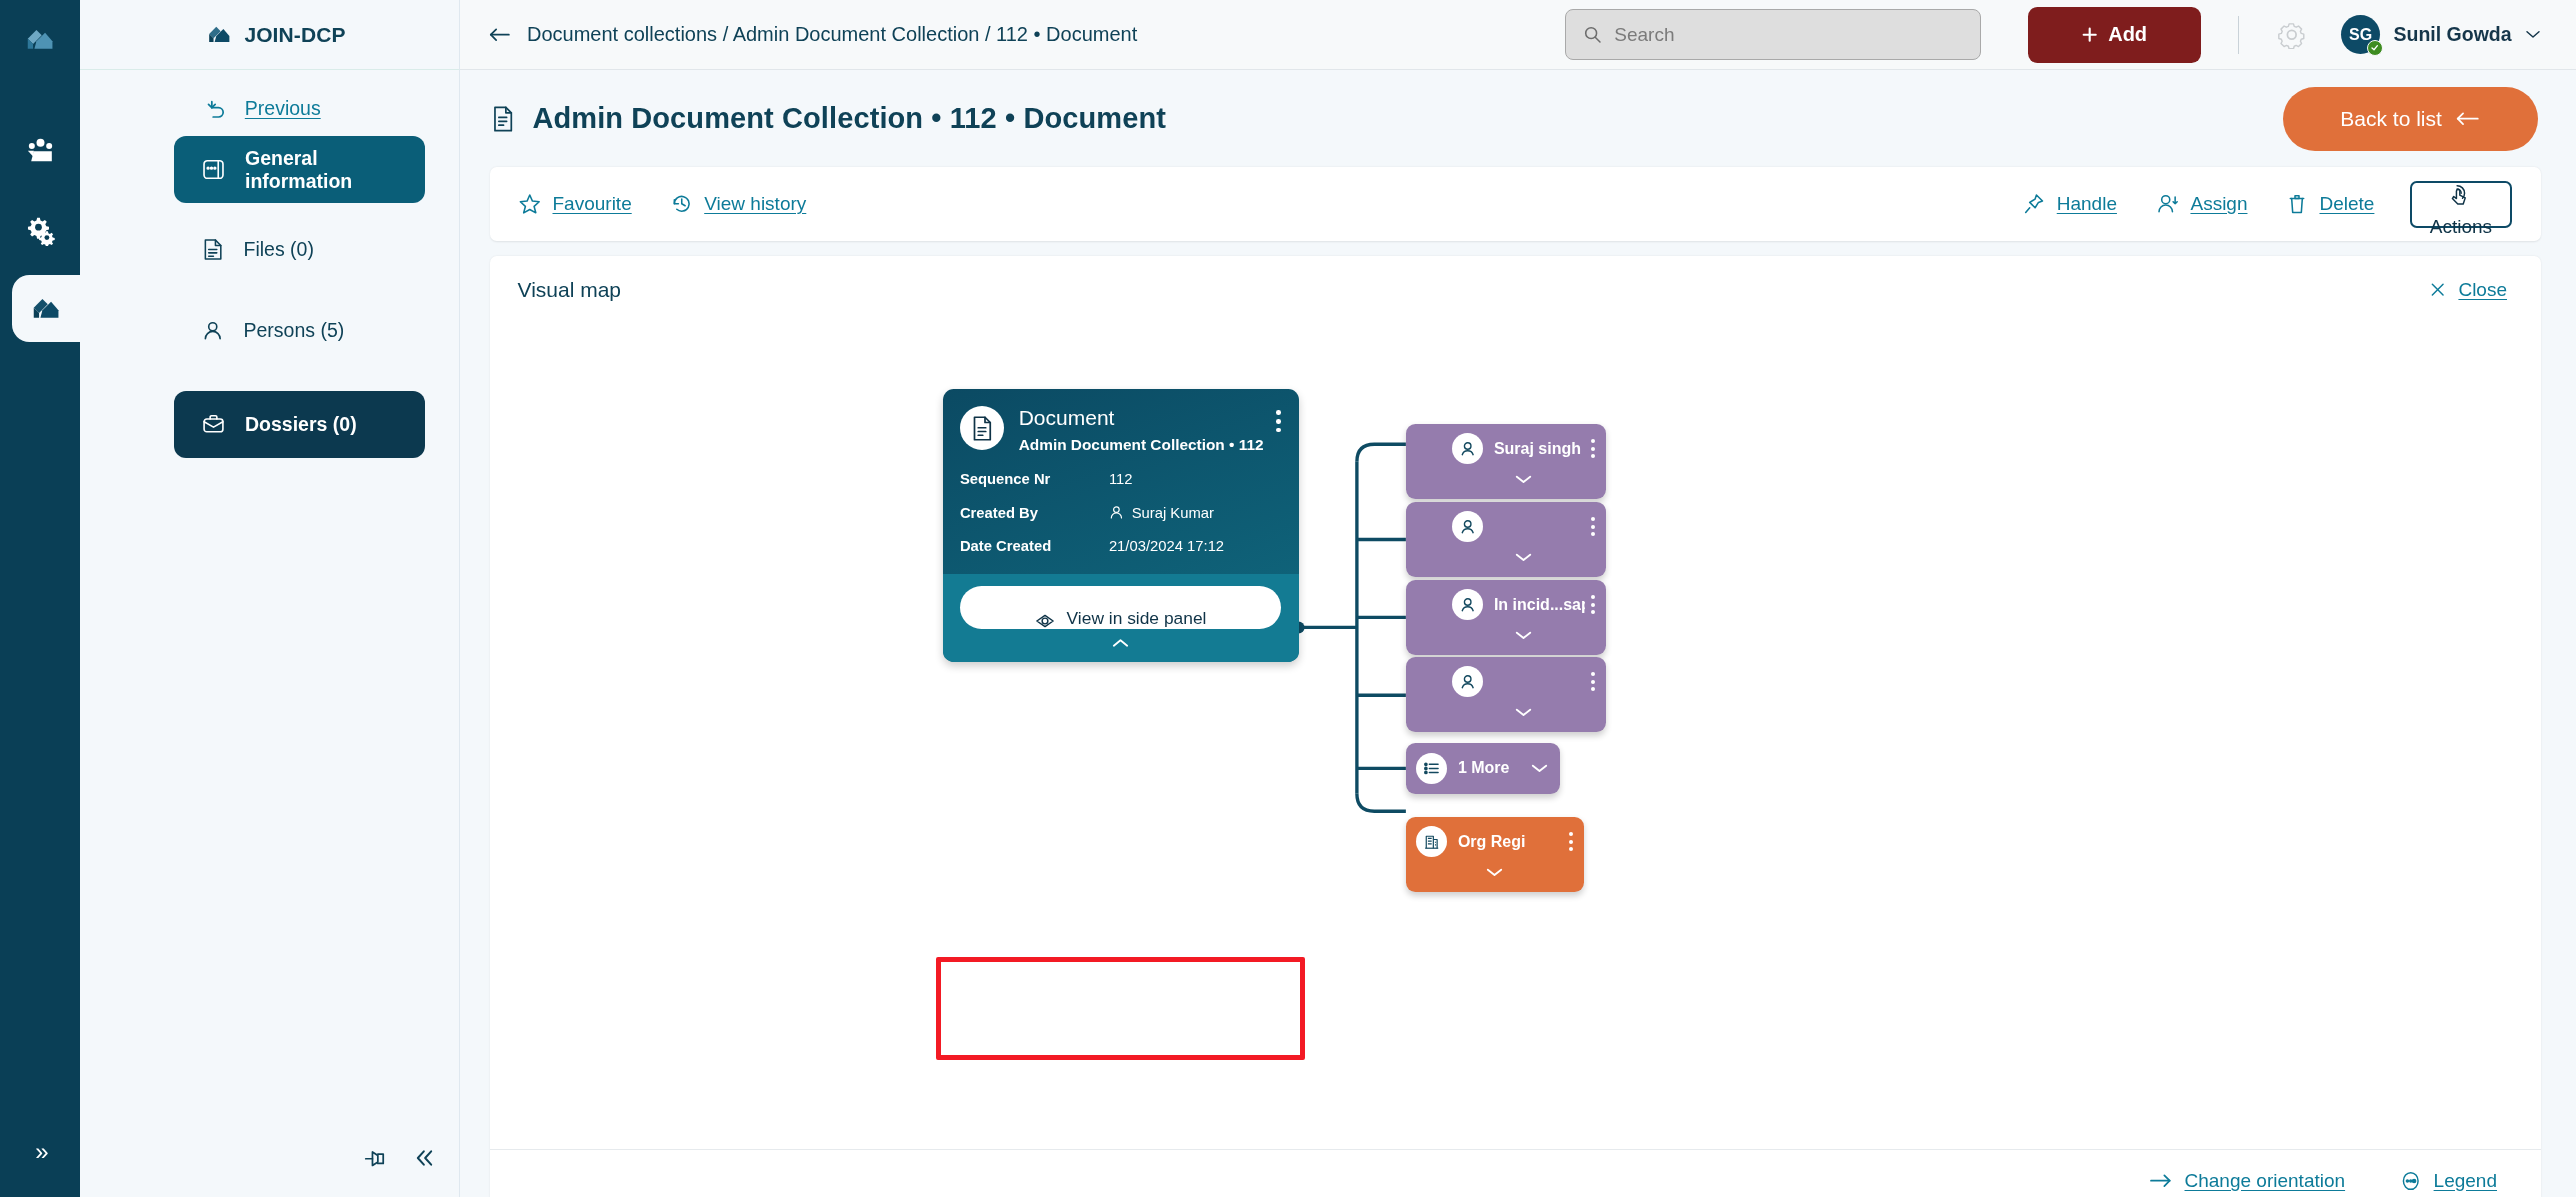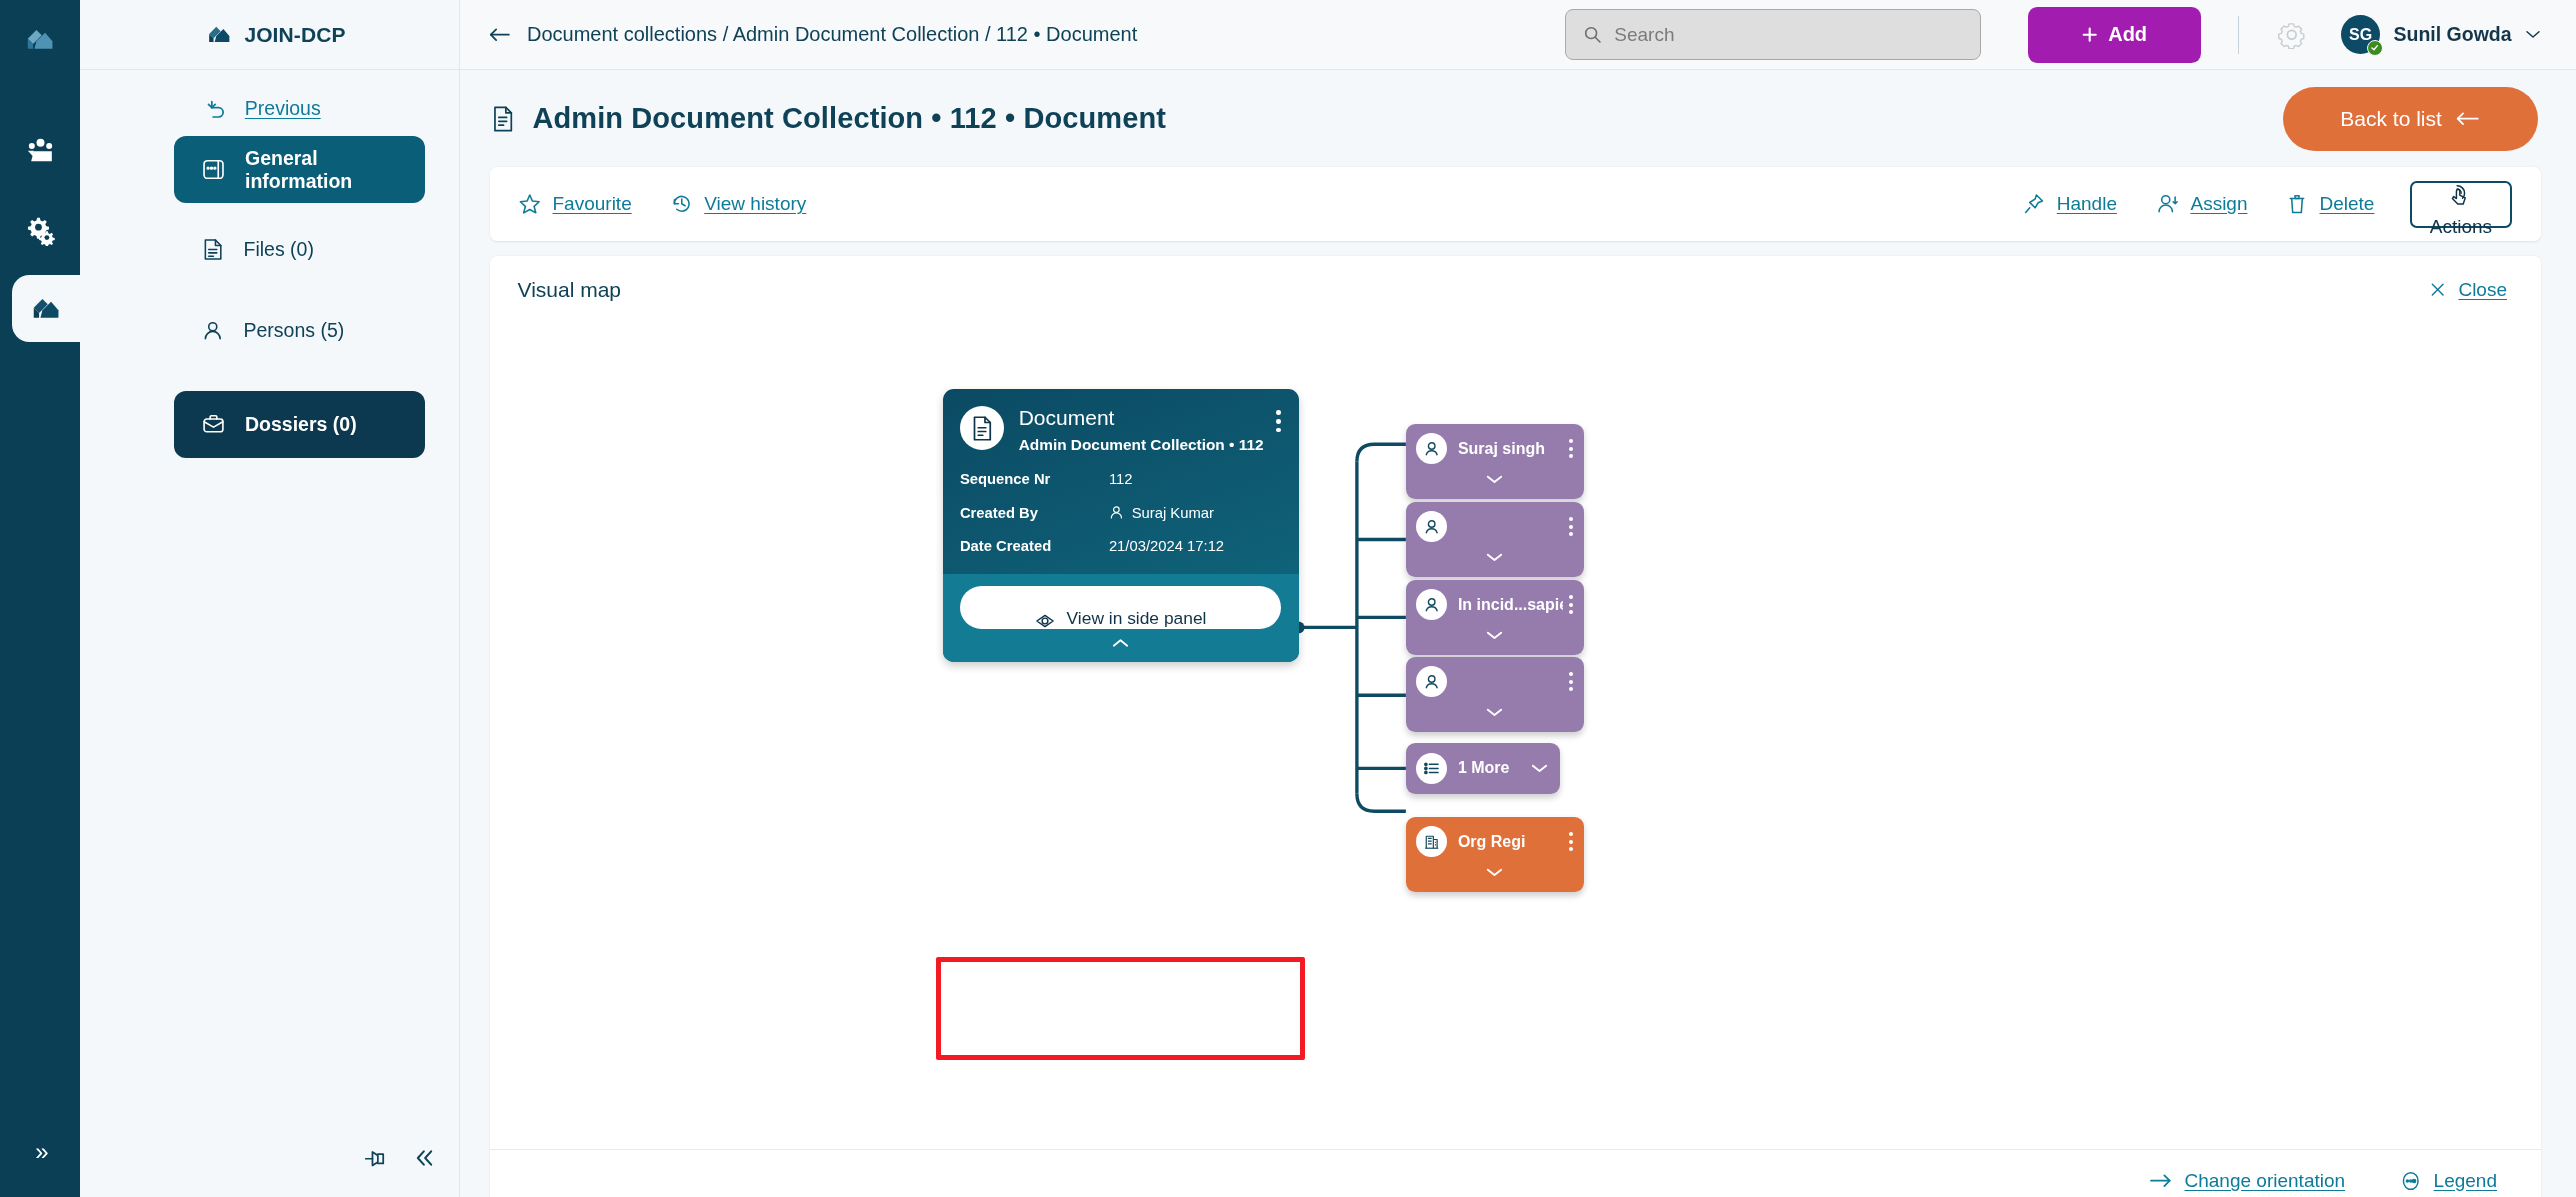"Add" .addbtn { background: #a21caf -> #7f1d1d }
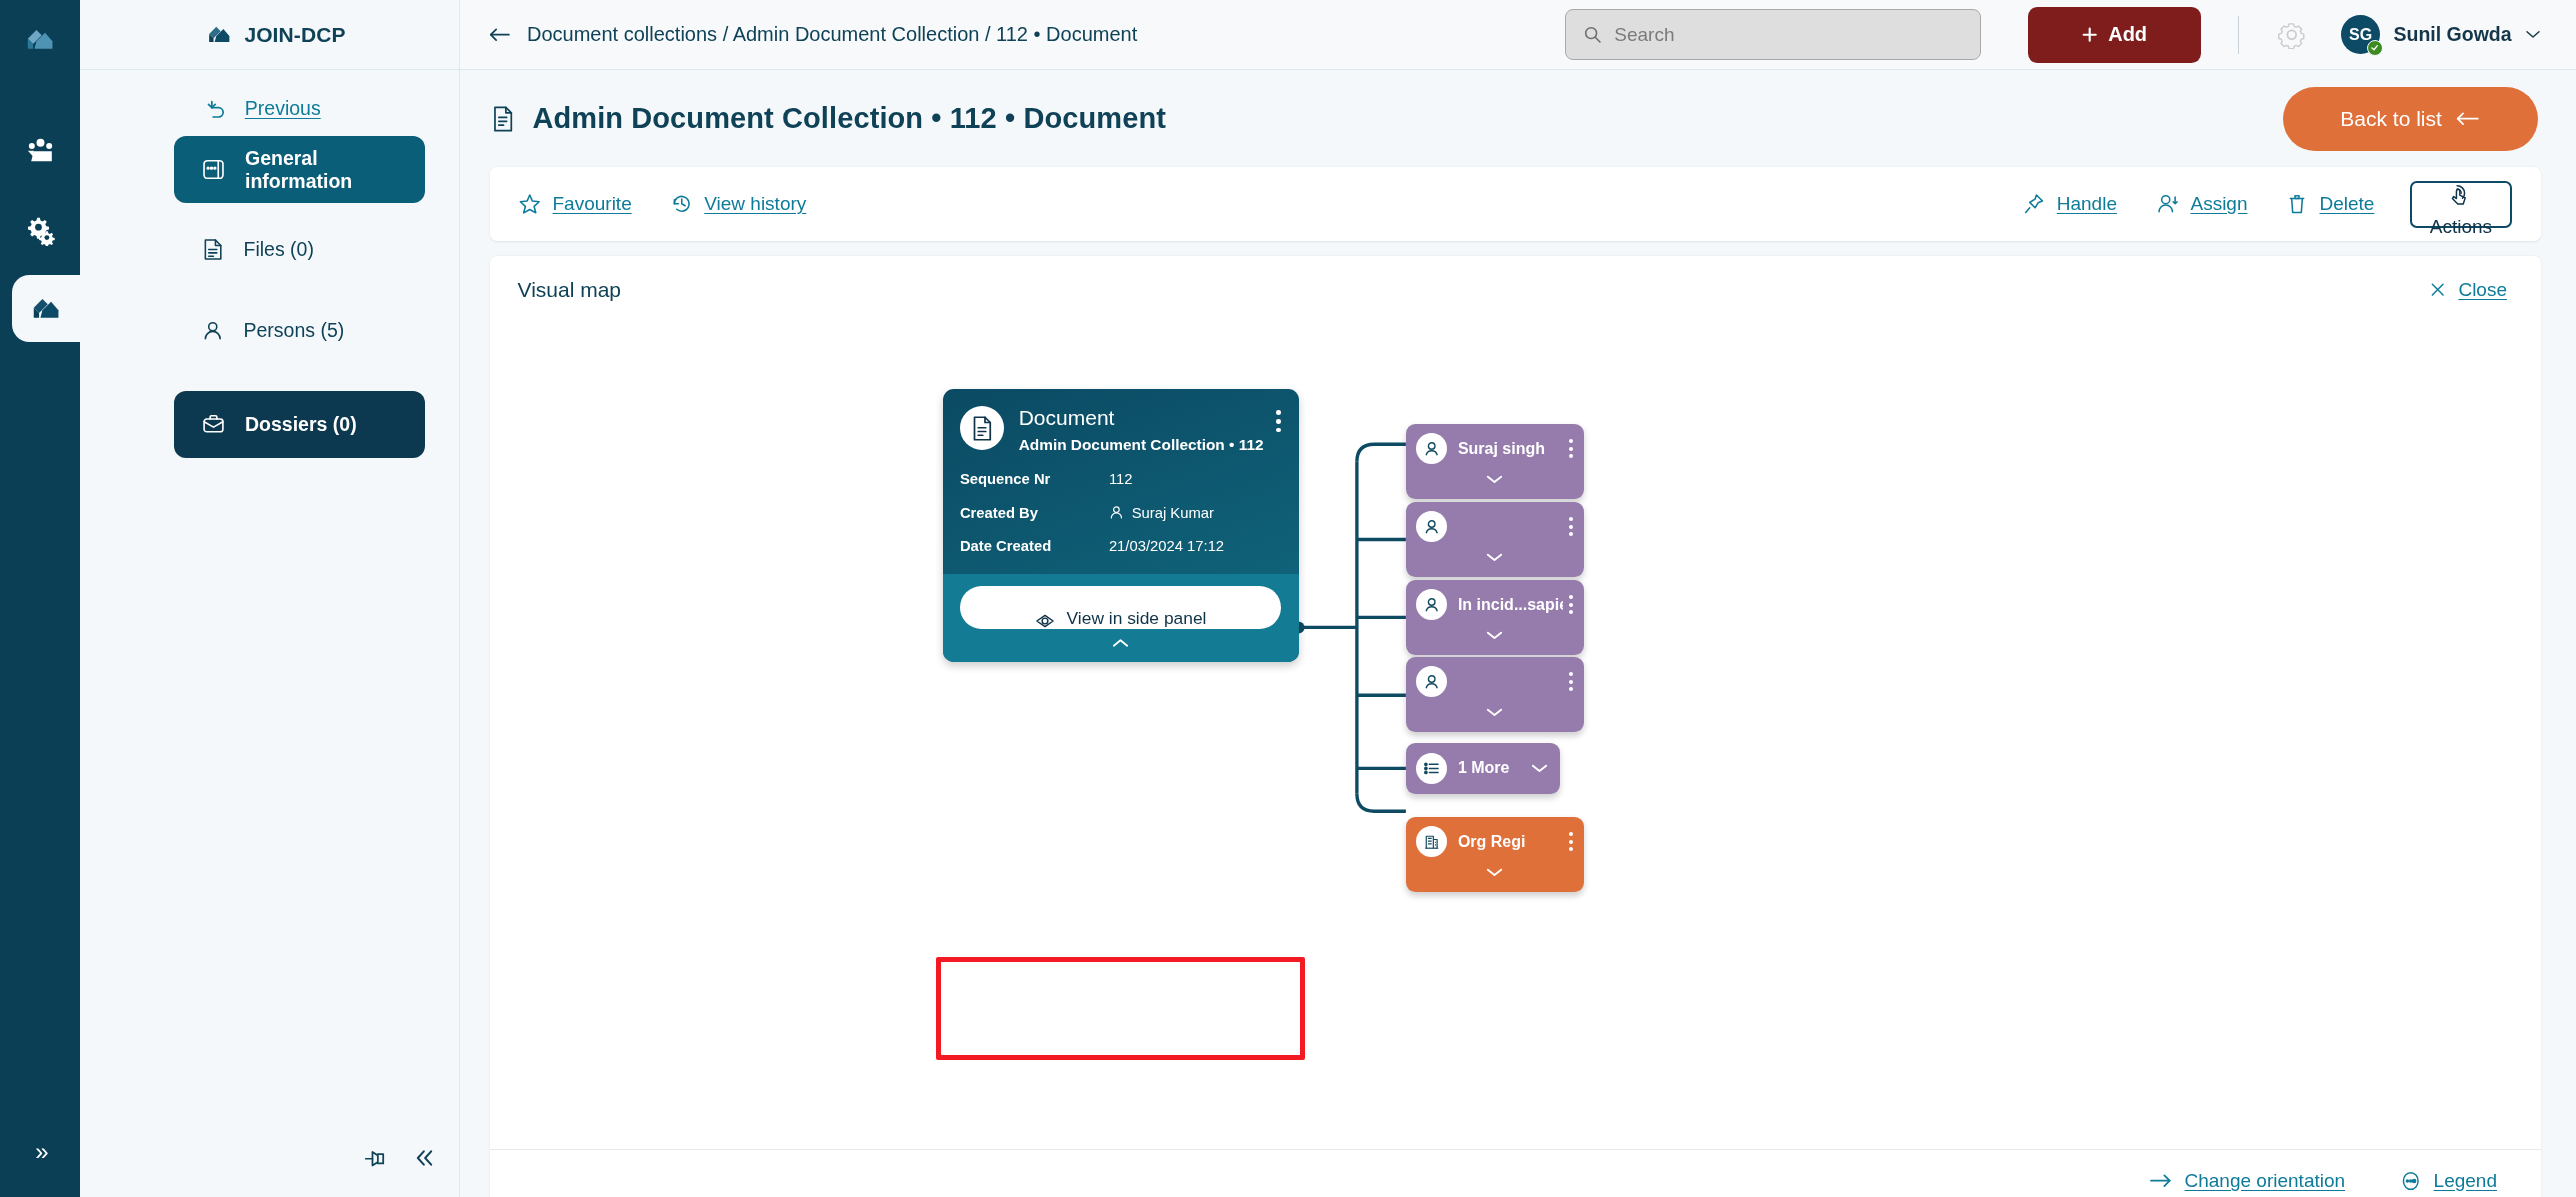"Suraj singh" .gnode.person { padding-left: none -> 36px; width: 178px -> 200px }
